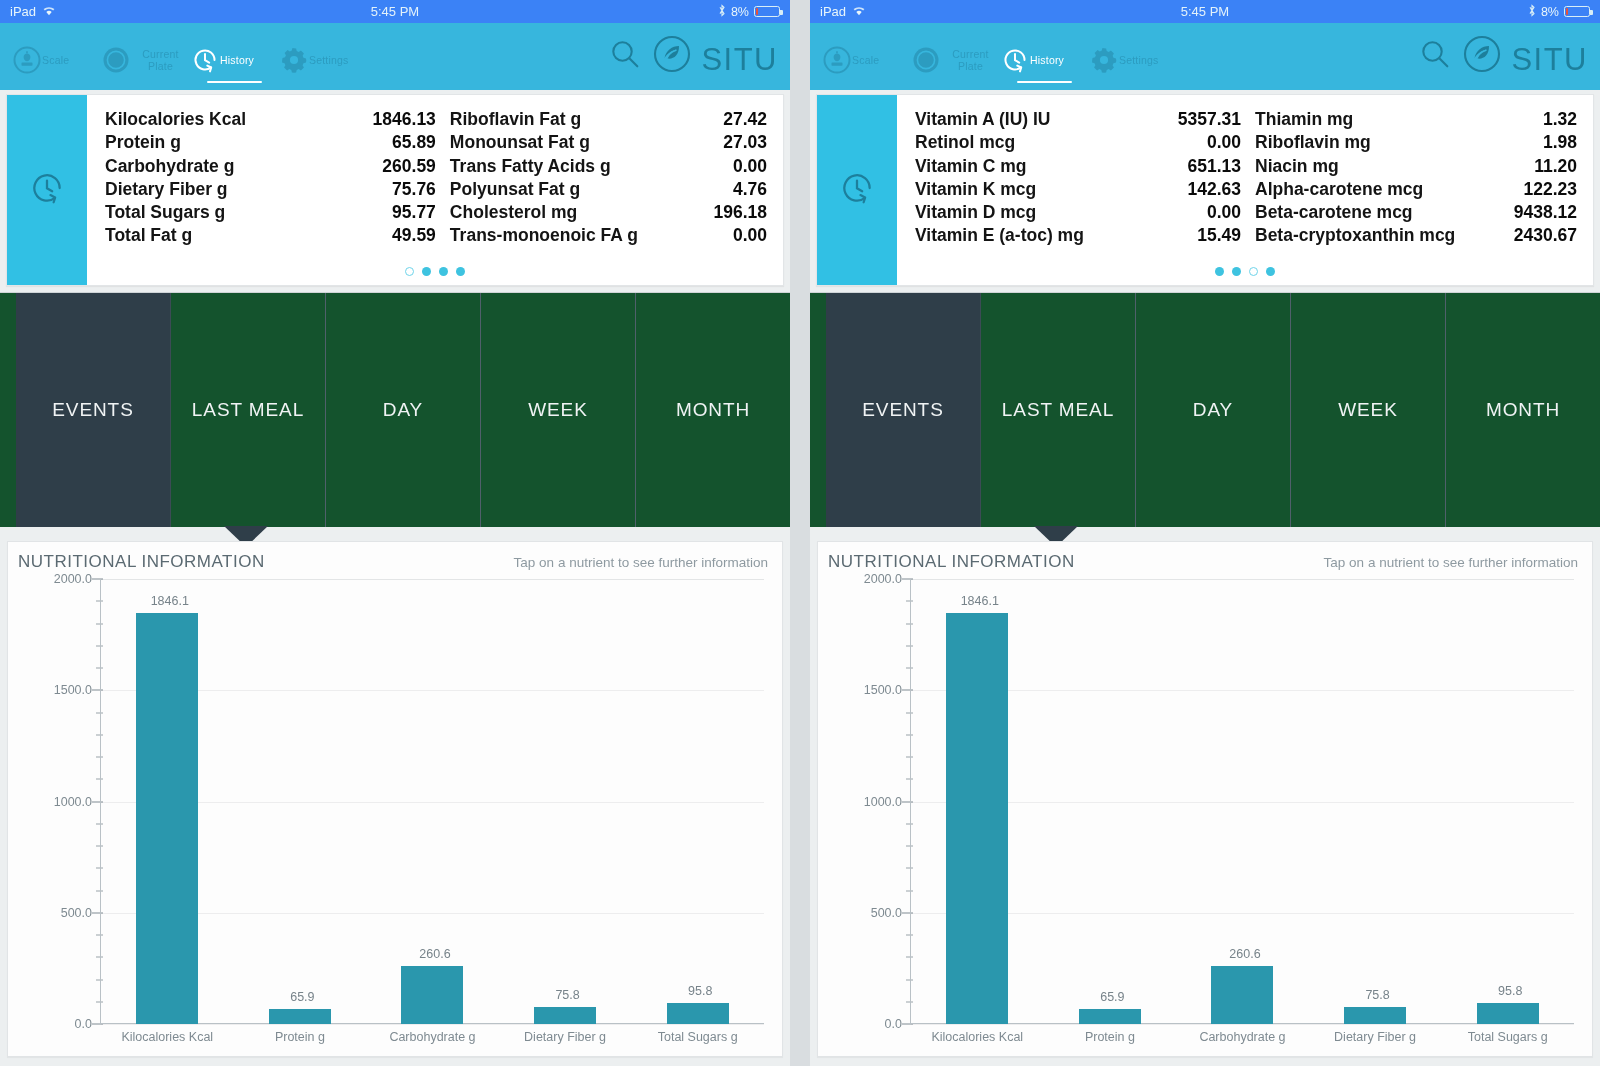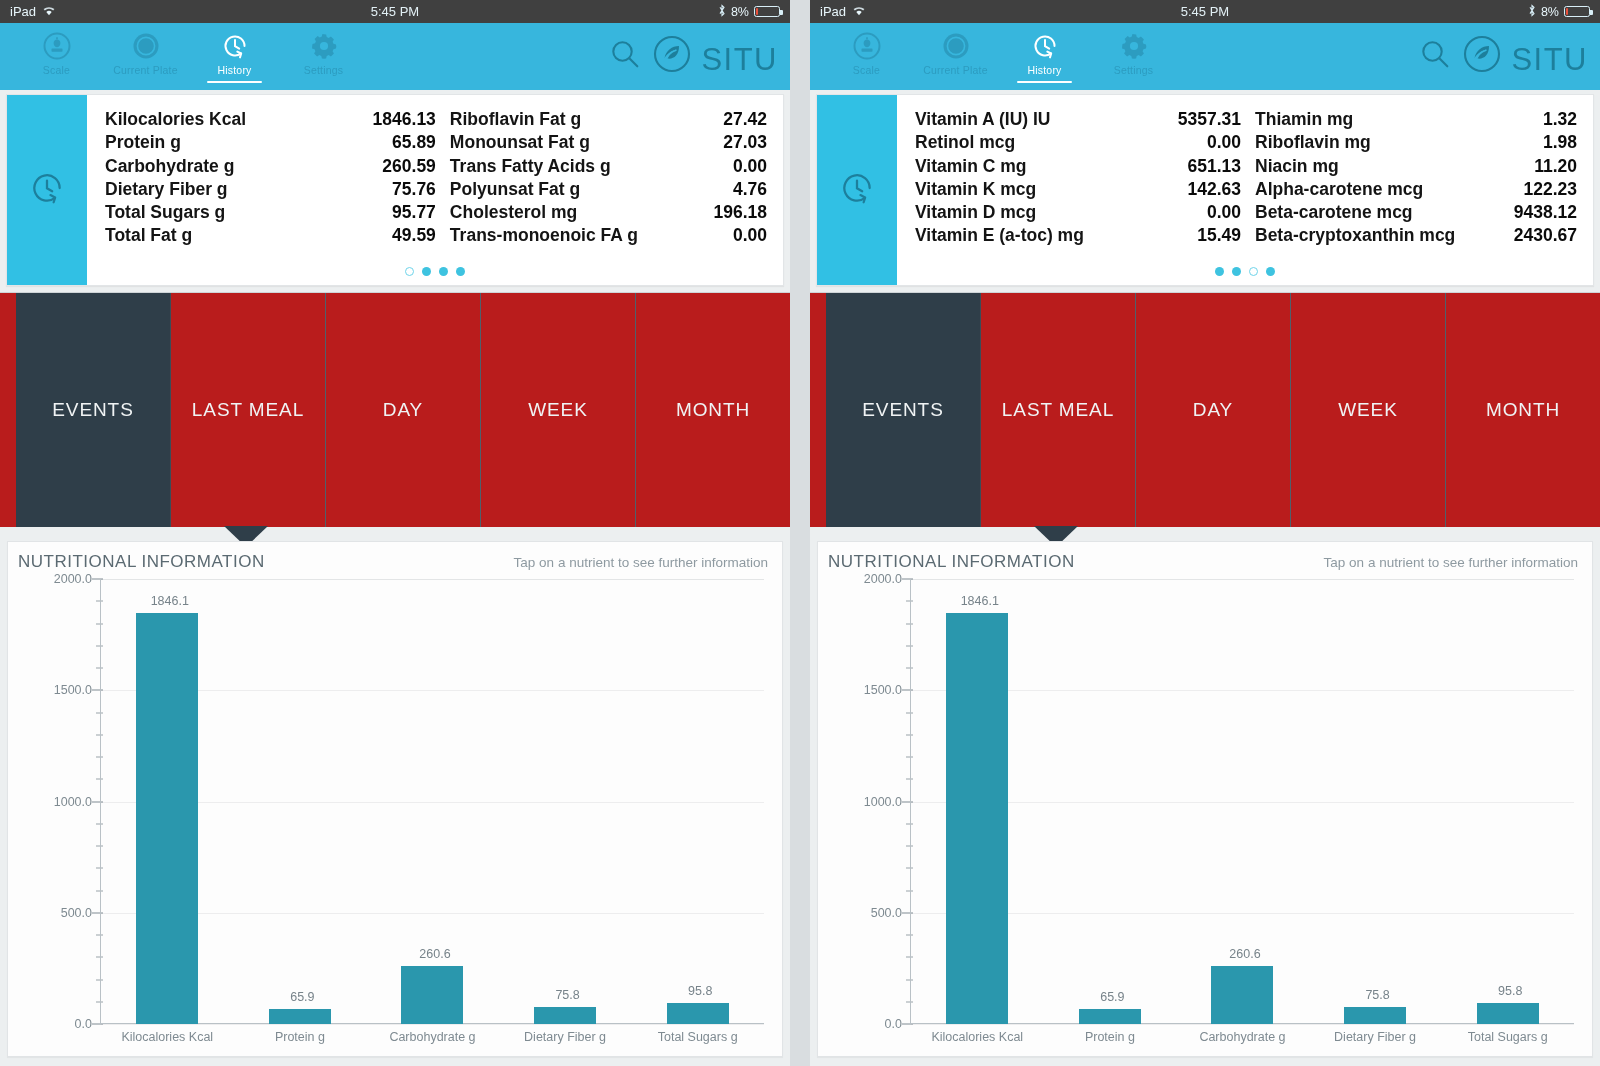"iPad" .statusbar { background: #404040 -> #3b82f6 }
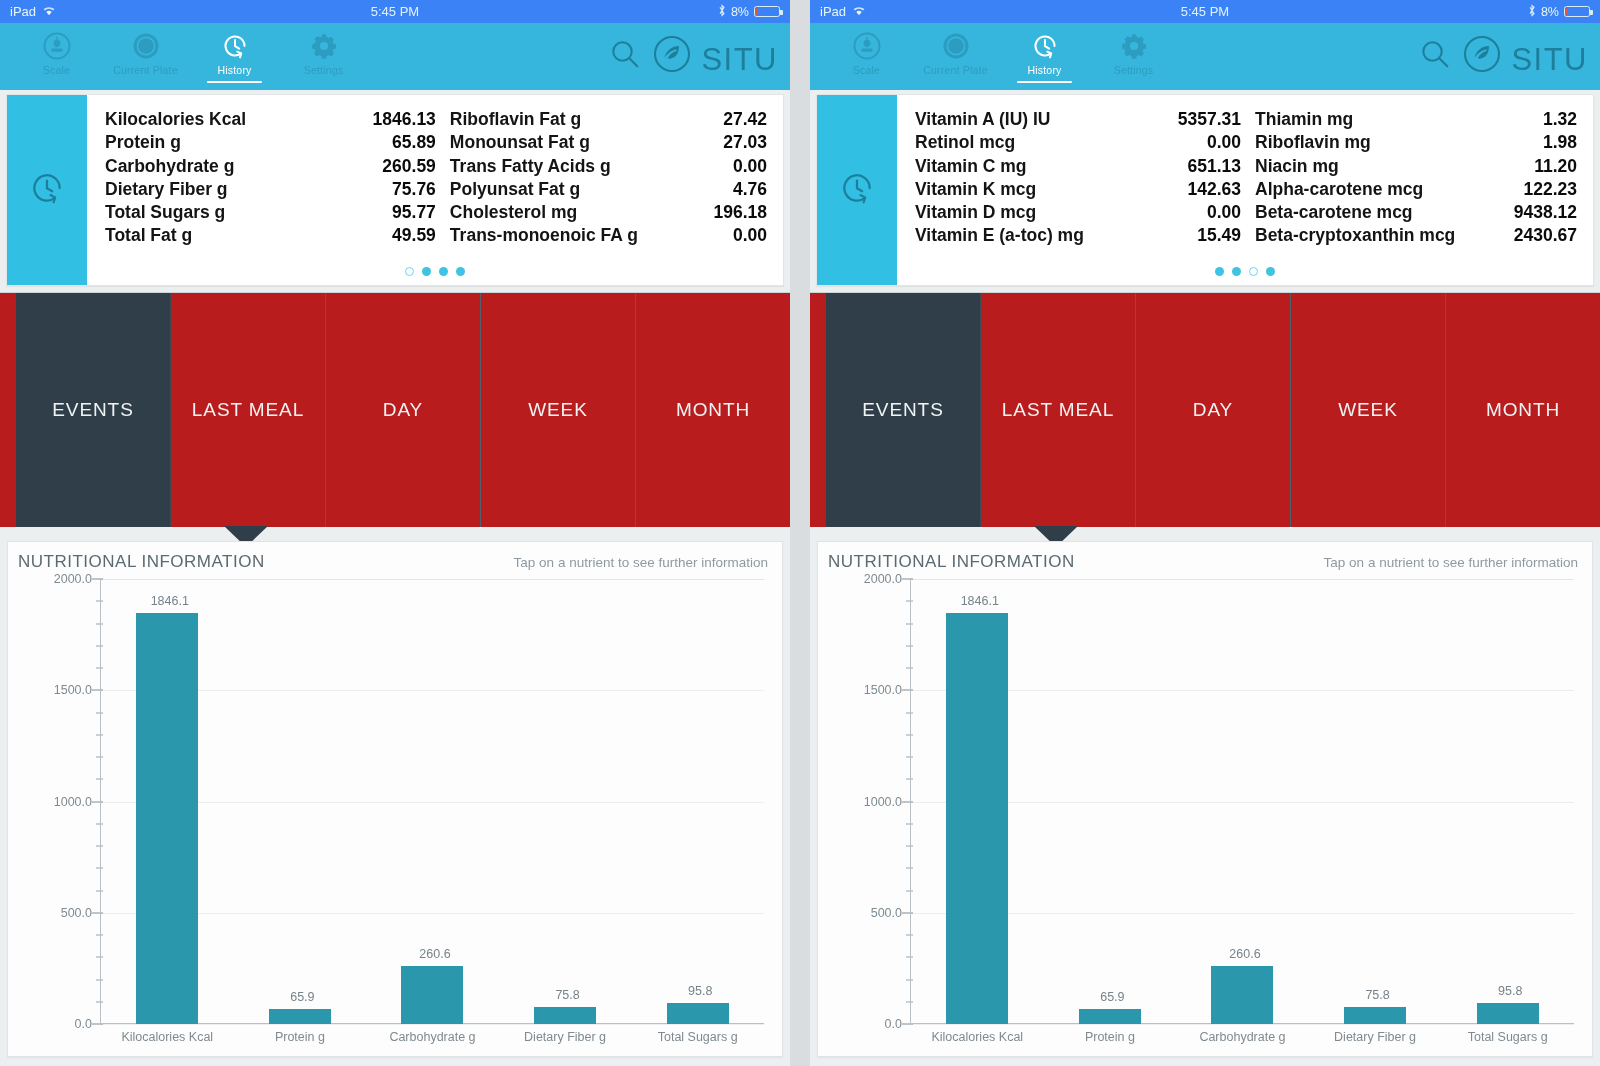"Scale" .nav-item { flex-direction: column -> row; text-align: none -> center }
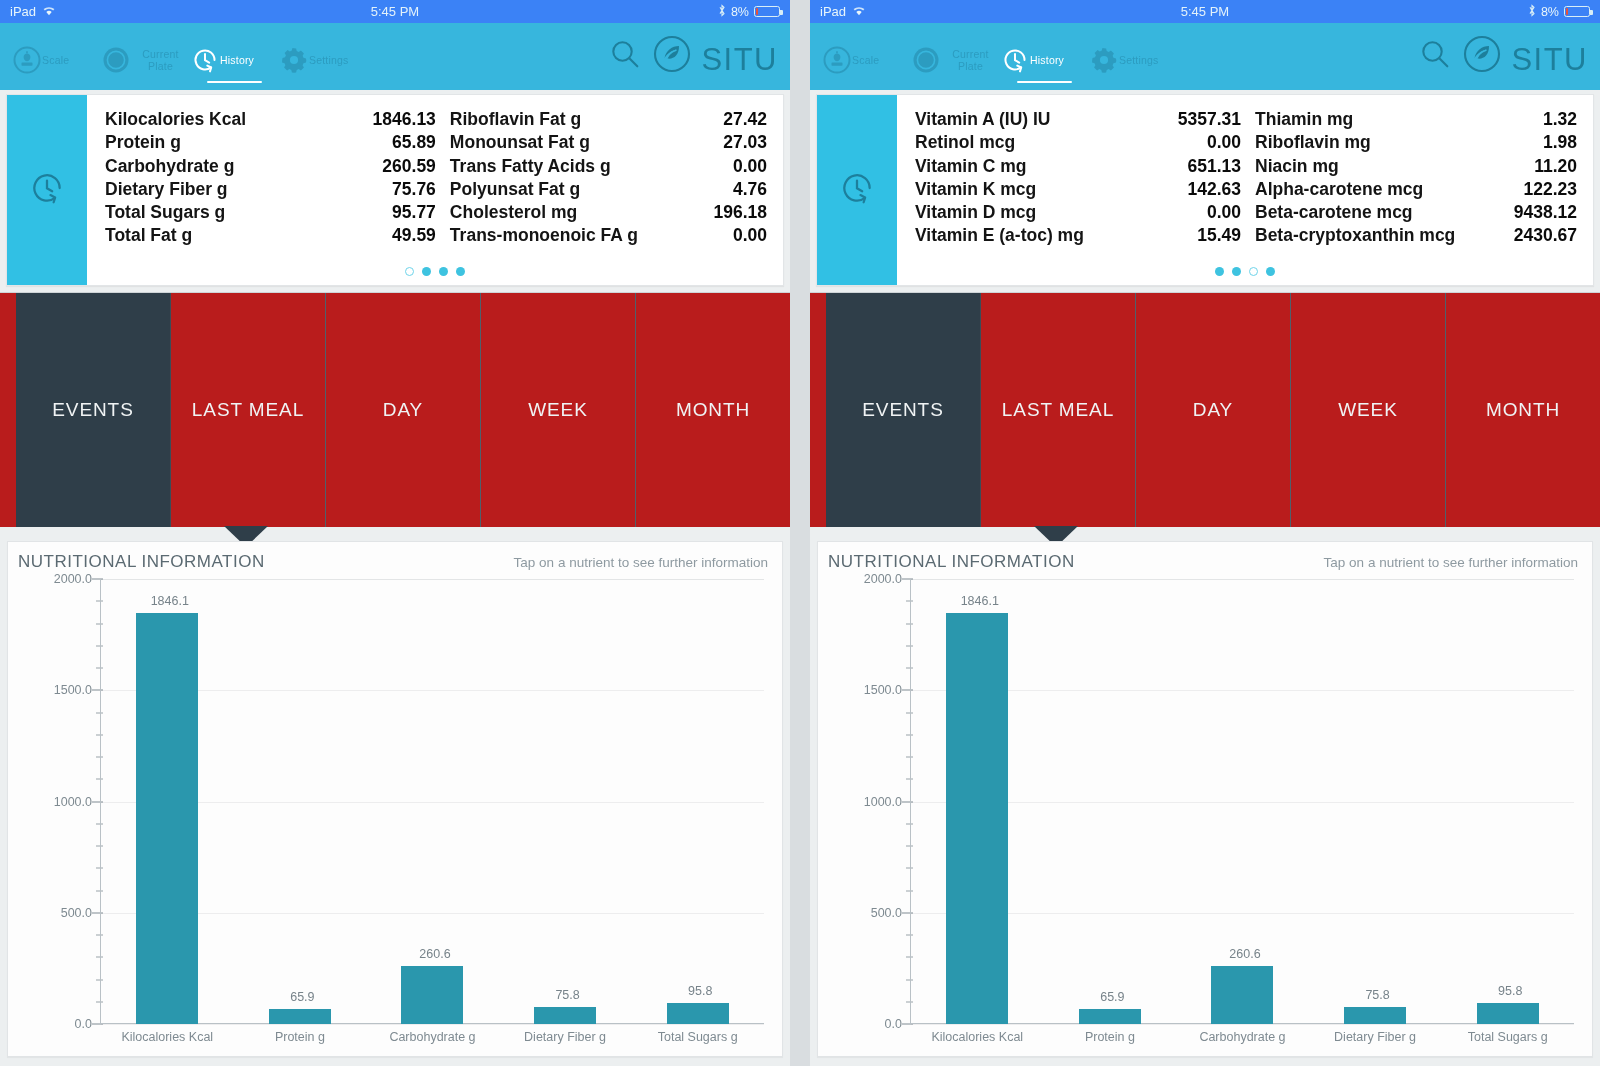"EVENTS" .tabbar { background: #b91c1c -> #14532d }
